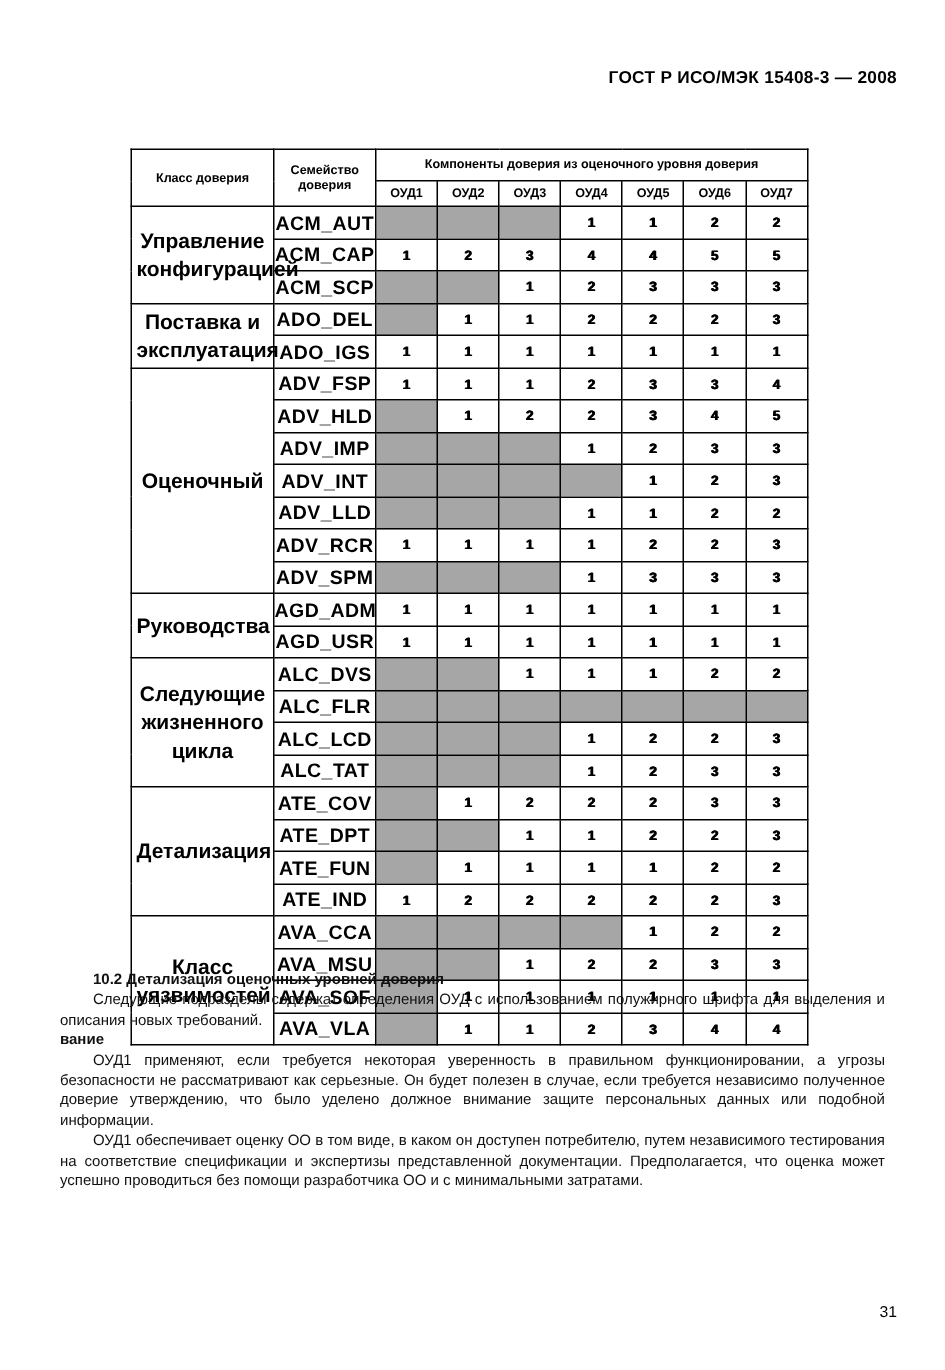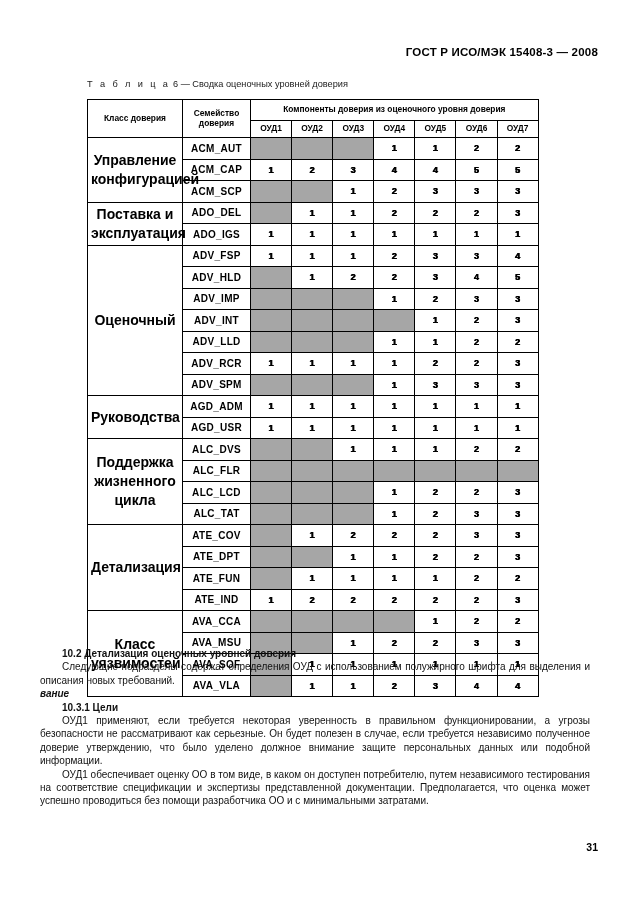"Т а б л и" div.table-caption { html: <div> <span>Т а б л и ц а</span> <span>6</span> <span>— Сводка оценочных уровней доверия</span> </div> -> none }
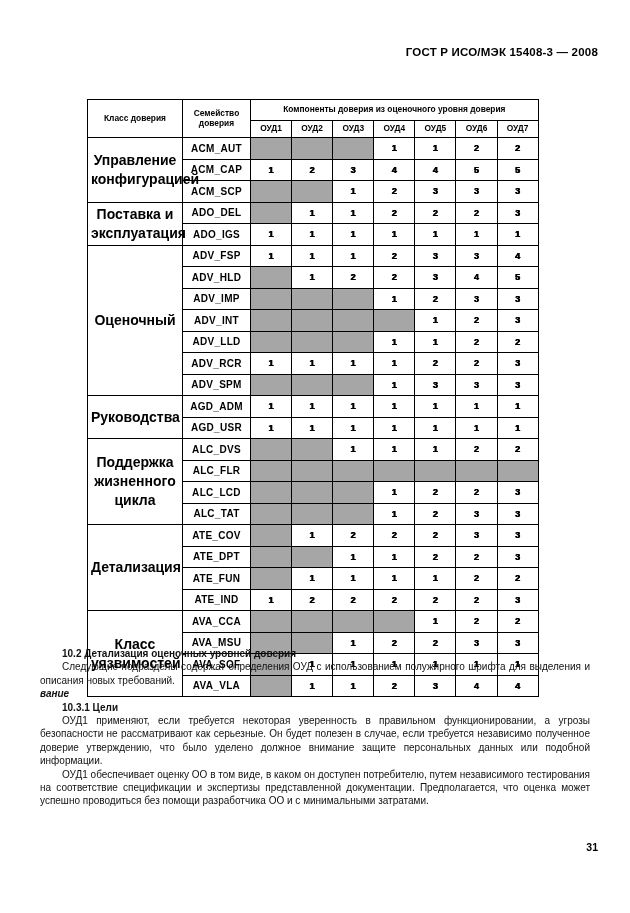"ACM_AUT" .eal-table td.family-cell { font-size: 10px -> 13px }
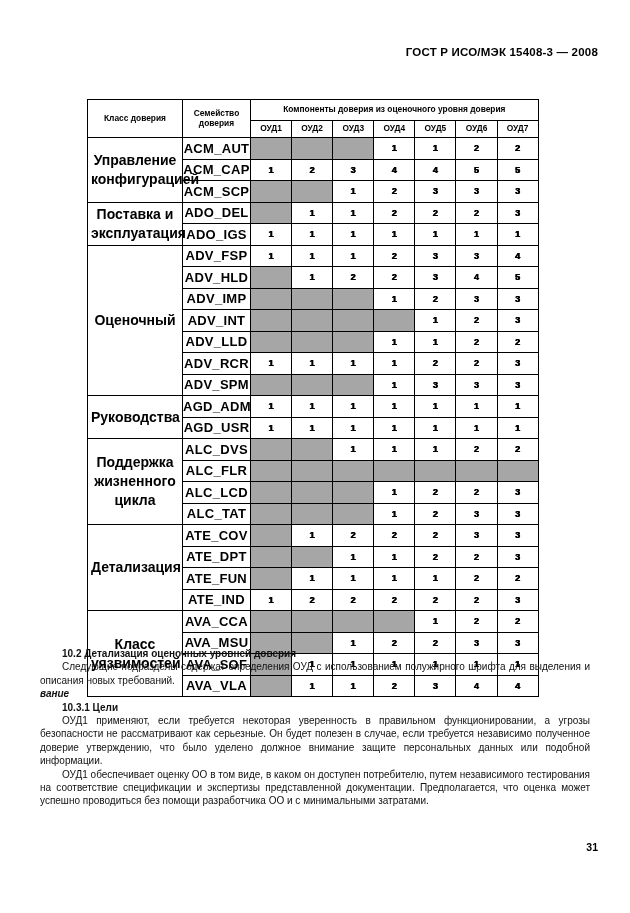"Поддержка жизненного цикла" td.class-cell { text: Поддержка -> Следующие }
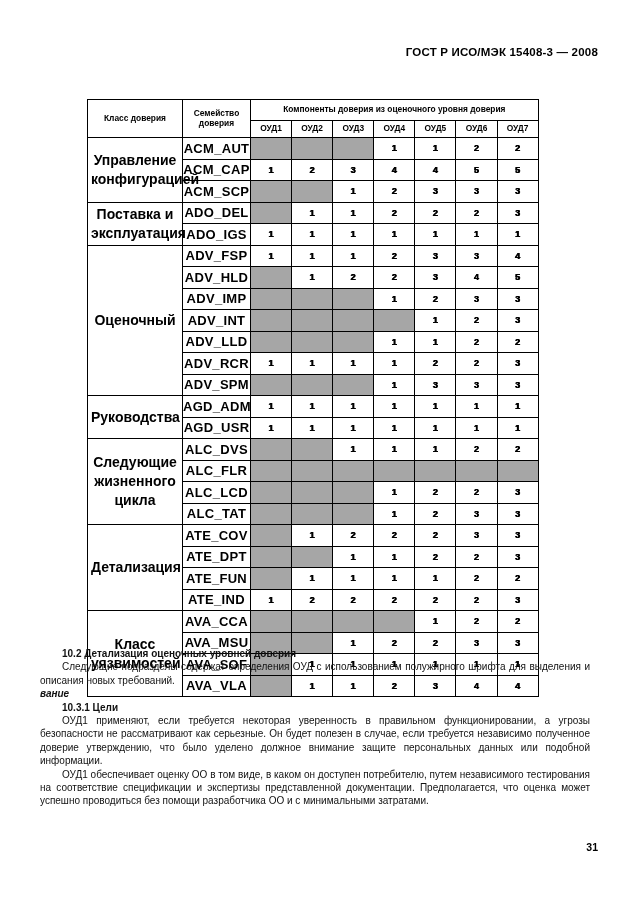"вание" .body-copy p.heading-cont { font-style: italic -> none }
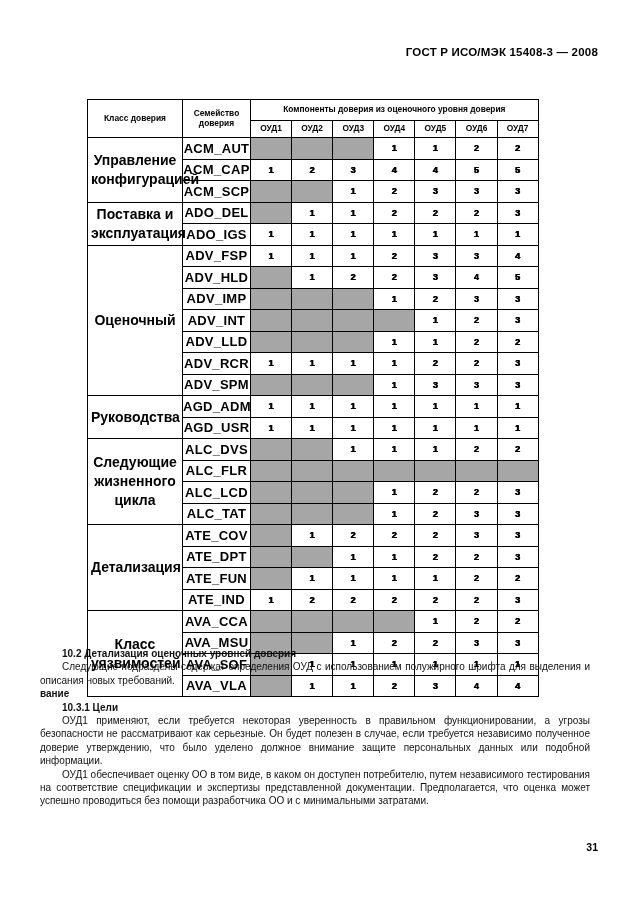"10.3.1 Цели" p.sub-heading { html: <p>10.3.1 Цели</p> -> none }
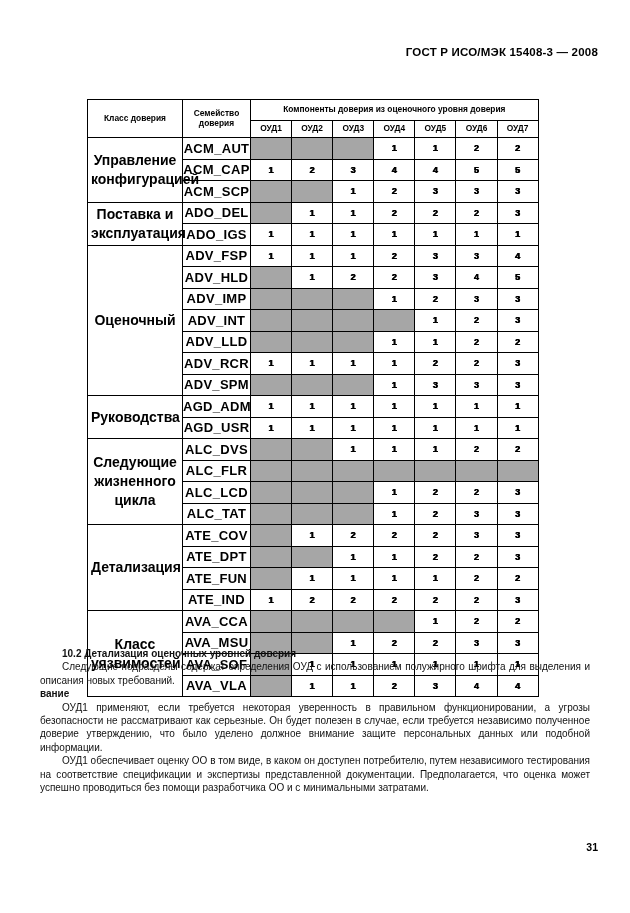"31" .page-number { bottom: 60px -> 32px; font-weight: bold -> normal }
